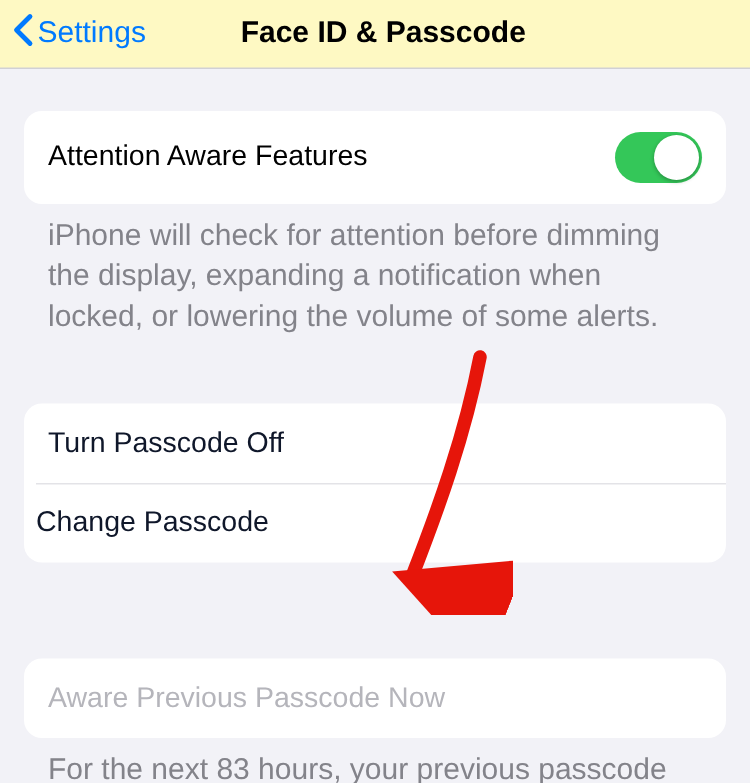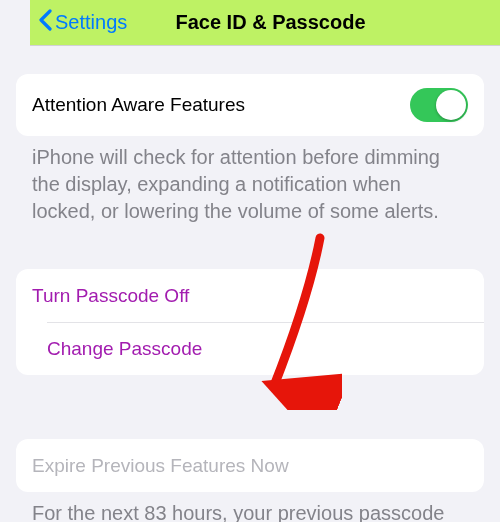"Settings" .nav { background: #bef264 -> #fef9c3; margin-left: 30px -> none }
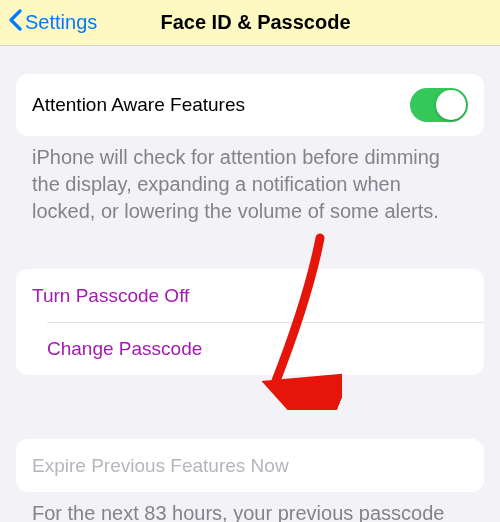"Turn Passcode Off" .row.link { color: #a21caf -> #0f172a }
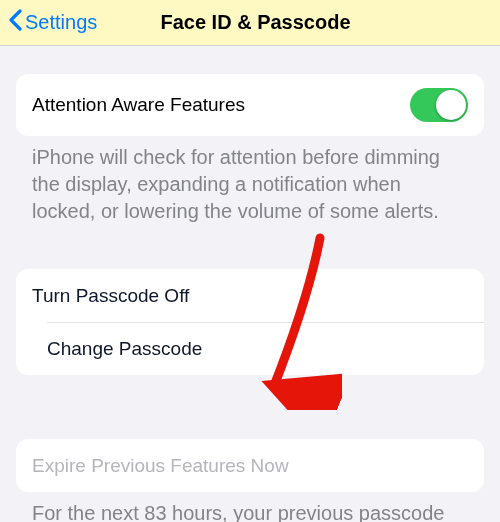"Change Passcode" .row + .row { margin-left: 31px -> 8px }
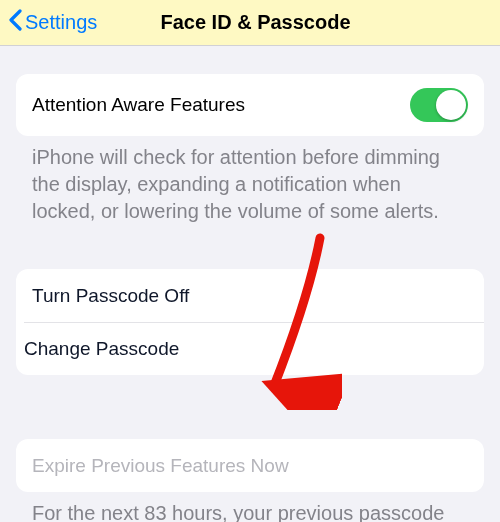"Expire Previous Features Now" span { text: Expire Previous Features -> Aware Previous Passcode }
